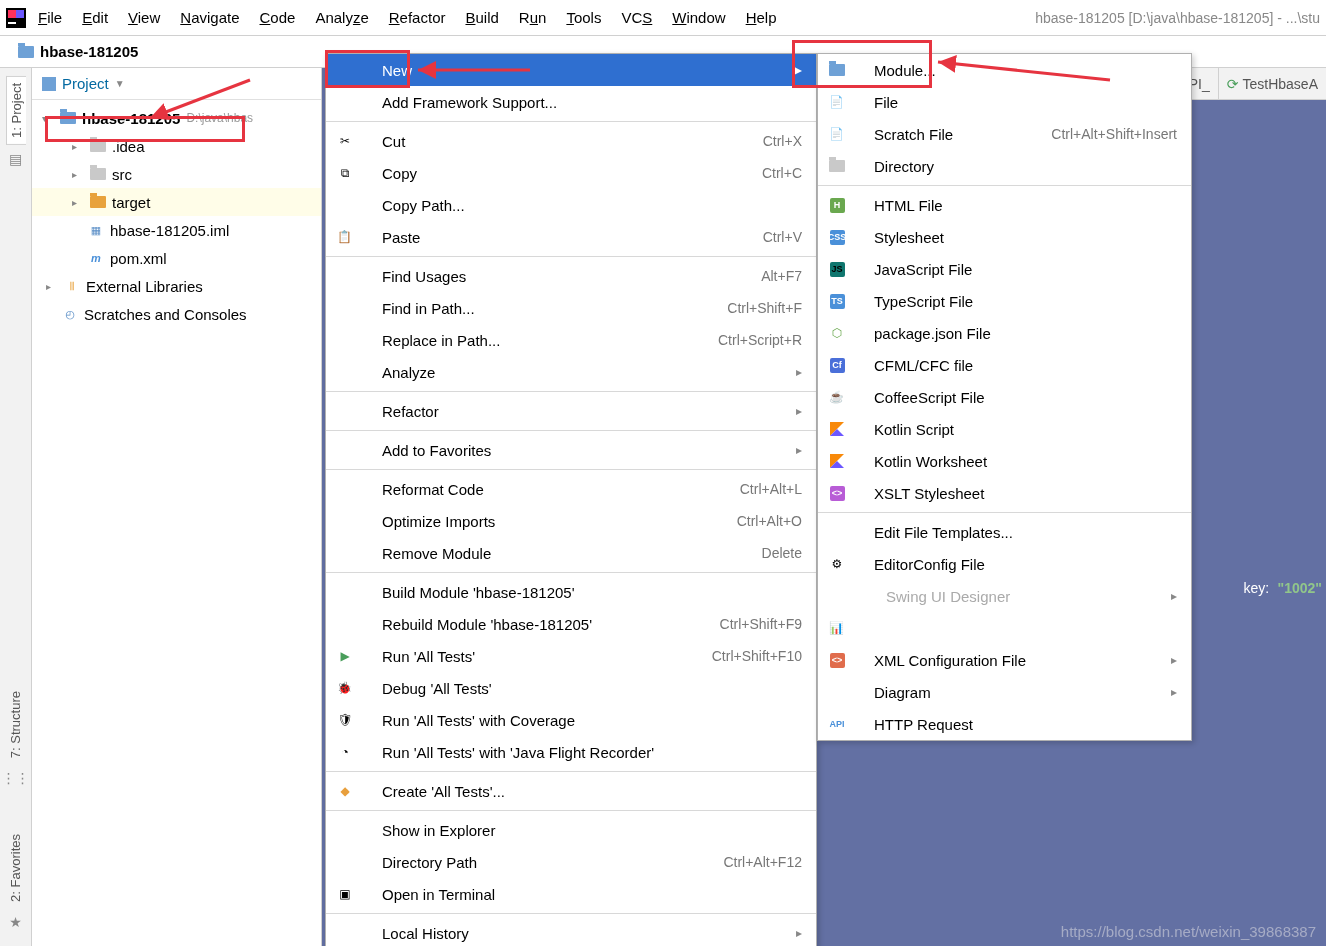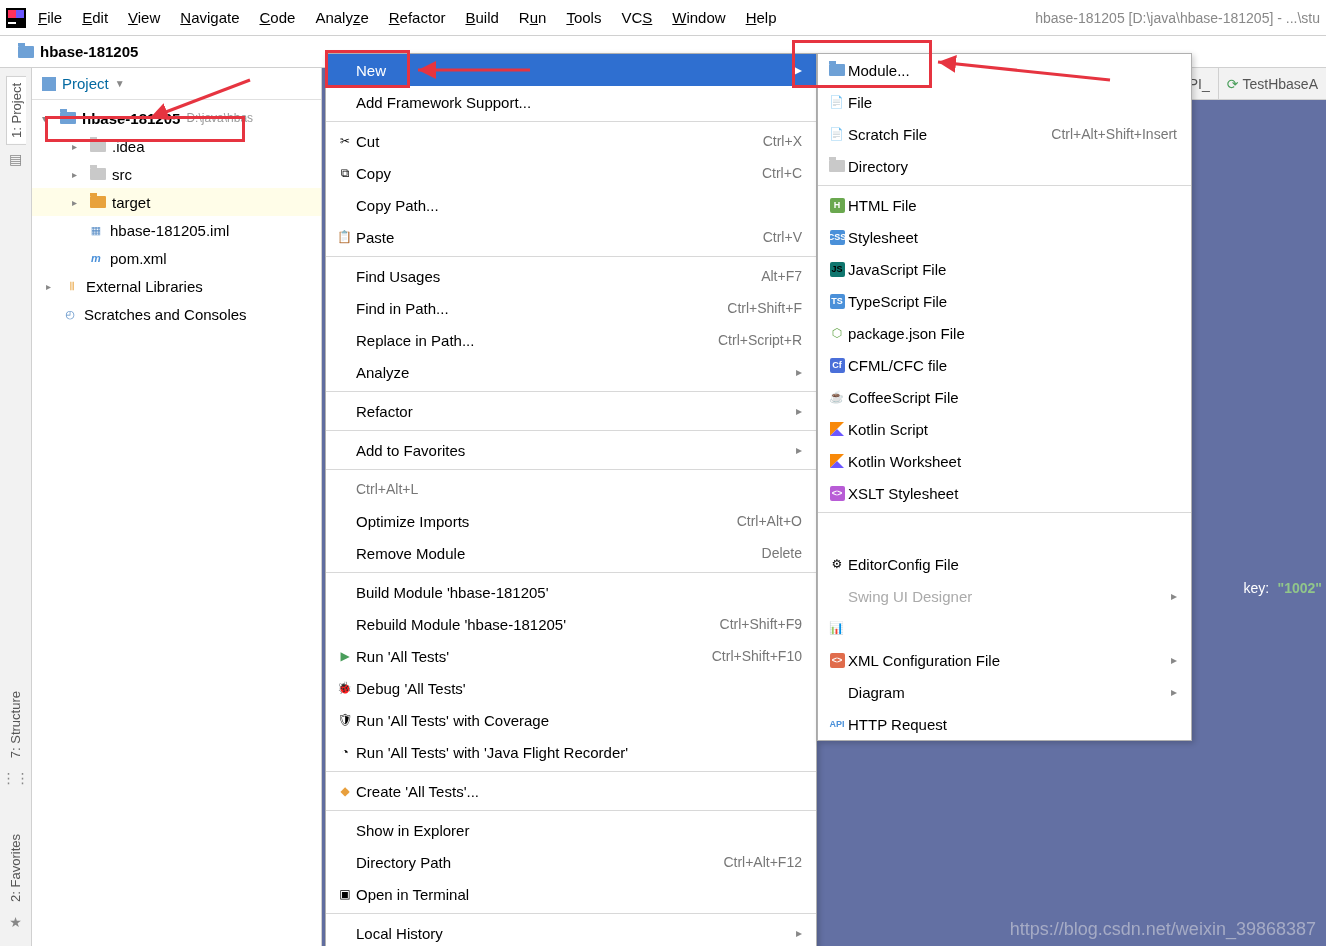"New" .mi { gap: 2px -> 28px }
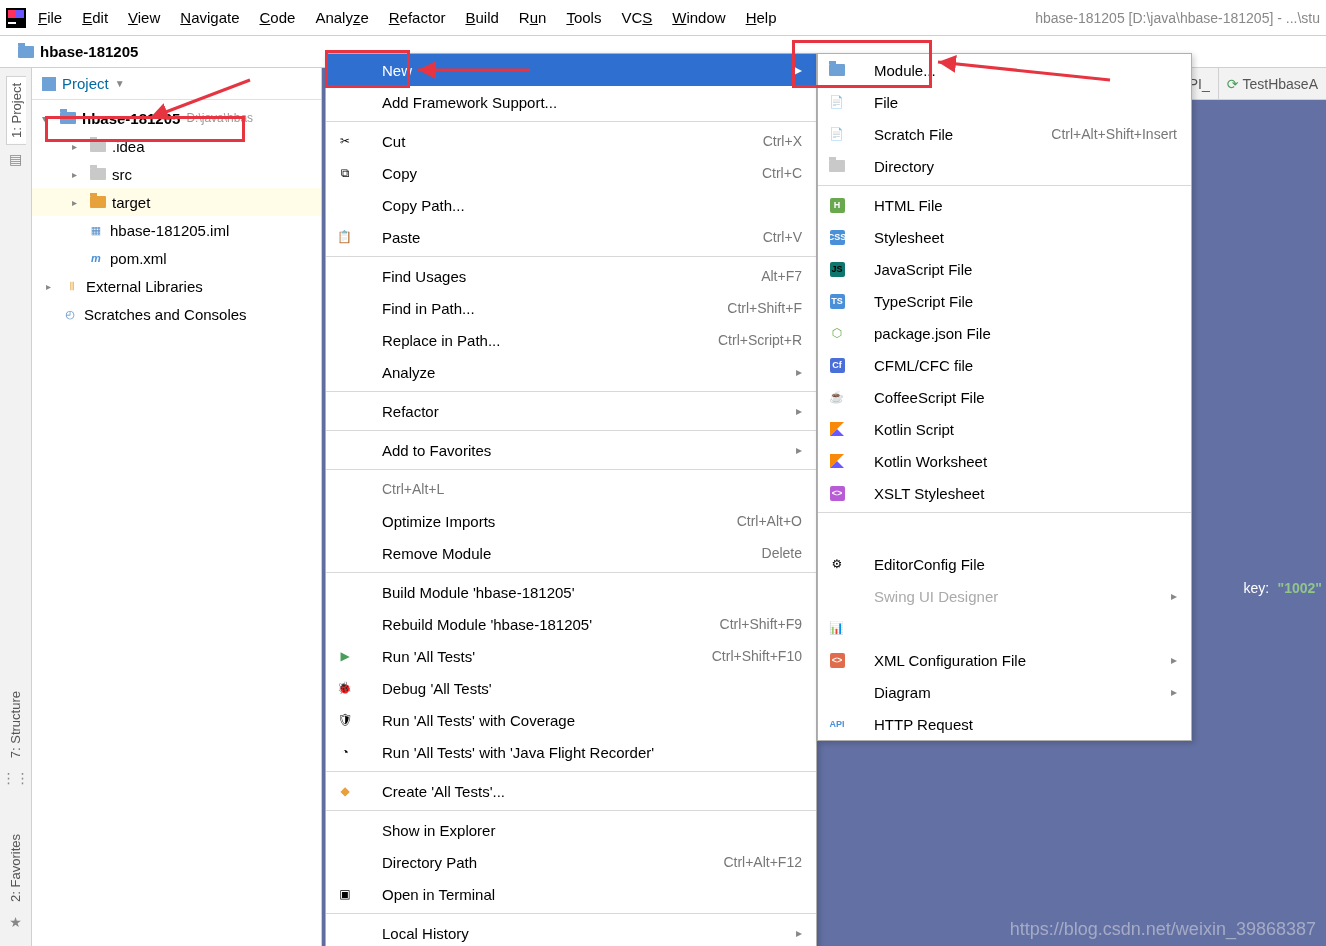"Reformat Code" span.lbl { html: none -> <span><span>R</span>eformat Code</span> }
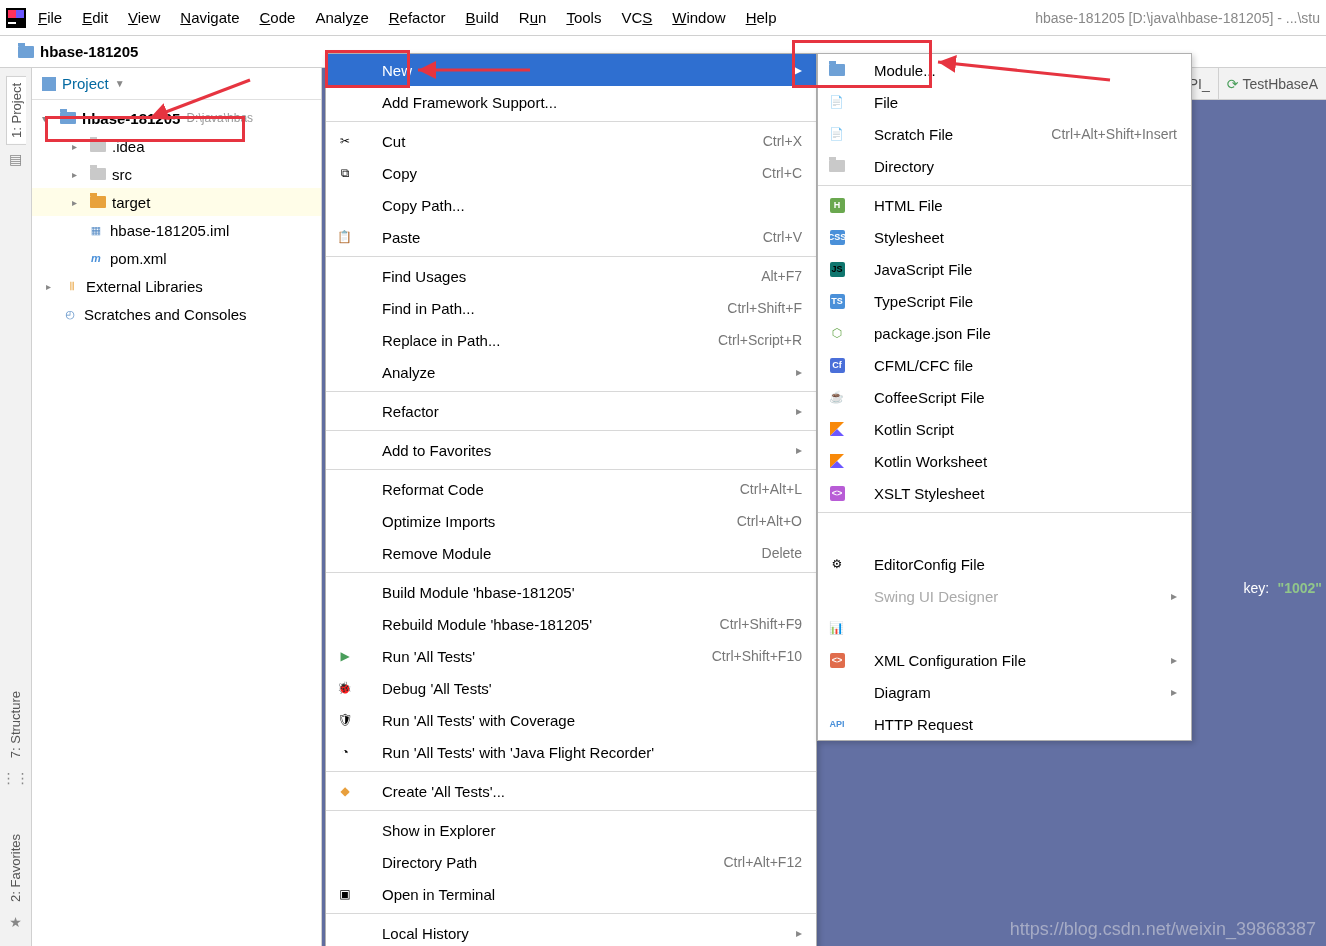"Edit File Templates..." span.lbl { html: none -> <span>Edit File Templates...</span> }
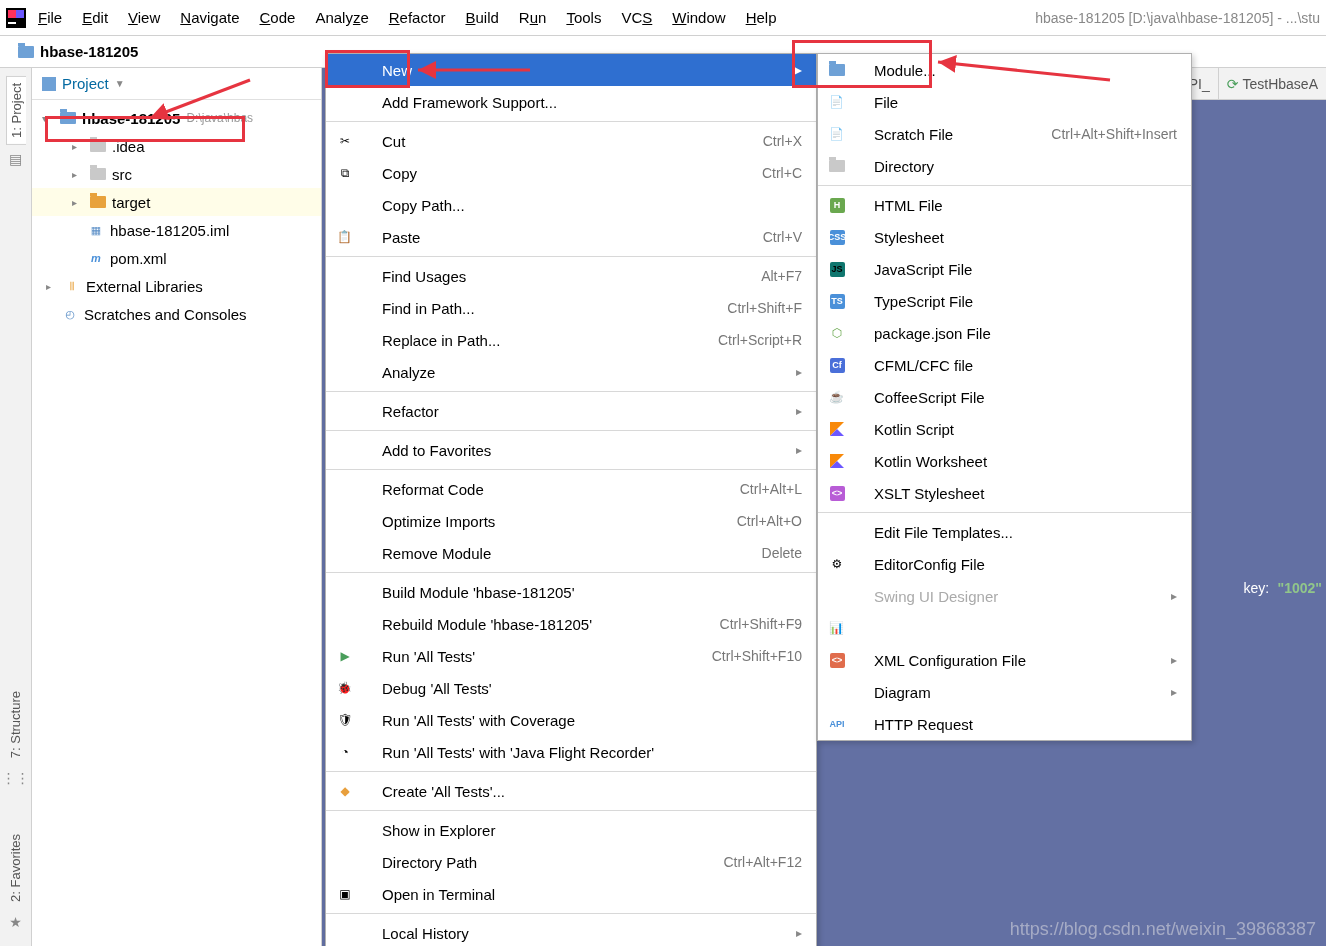"Swing UI Designer" .mi.disabled { margin-left: none -> 12px }
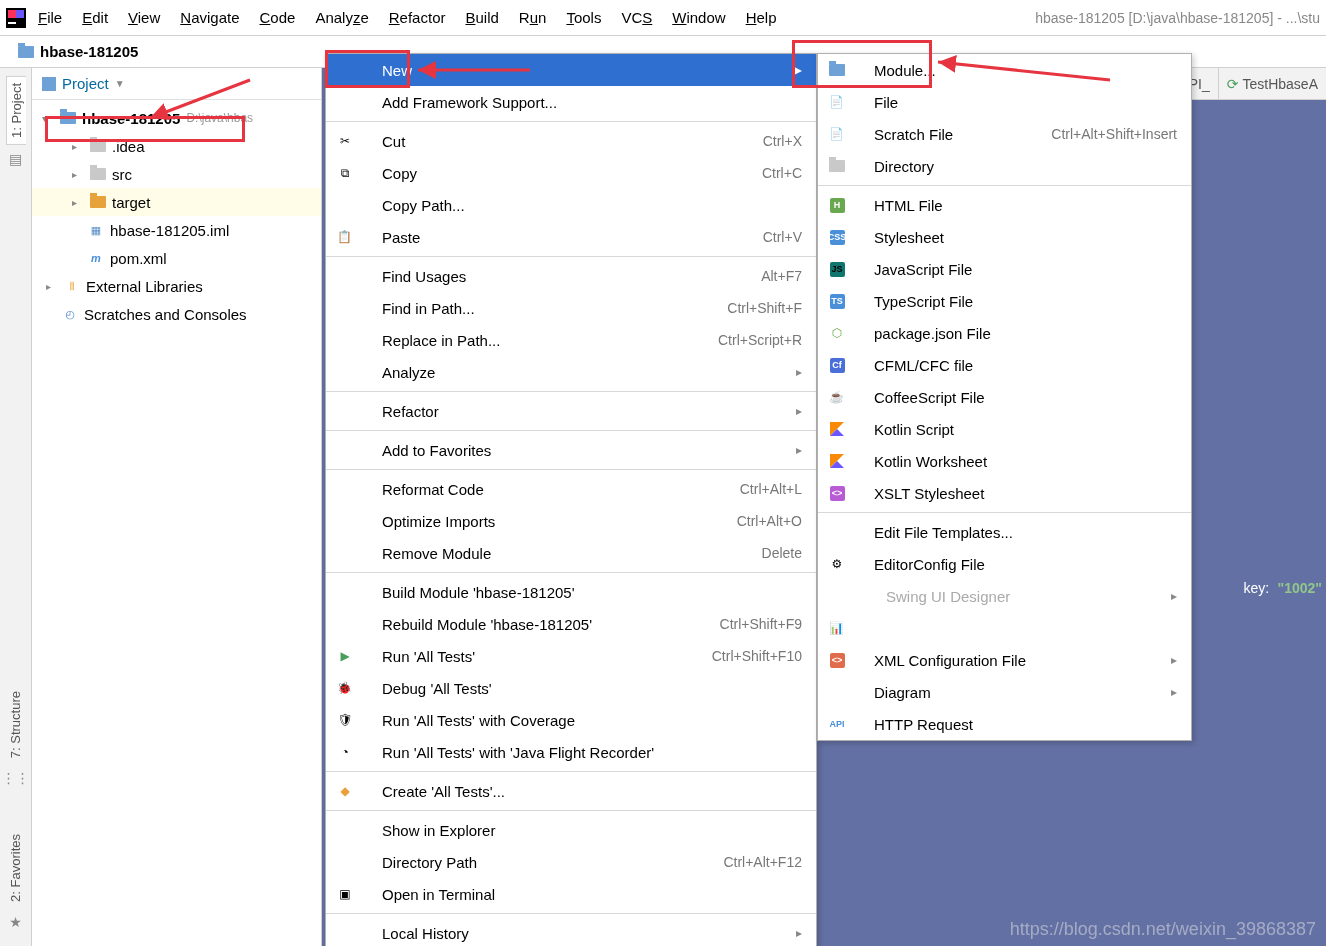"https://blog.csdn.net/weixin_39868387" .watermark { font-size: 18px -> 15px }
